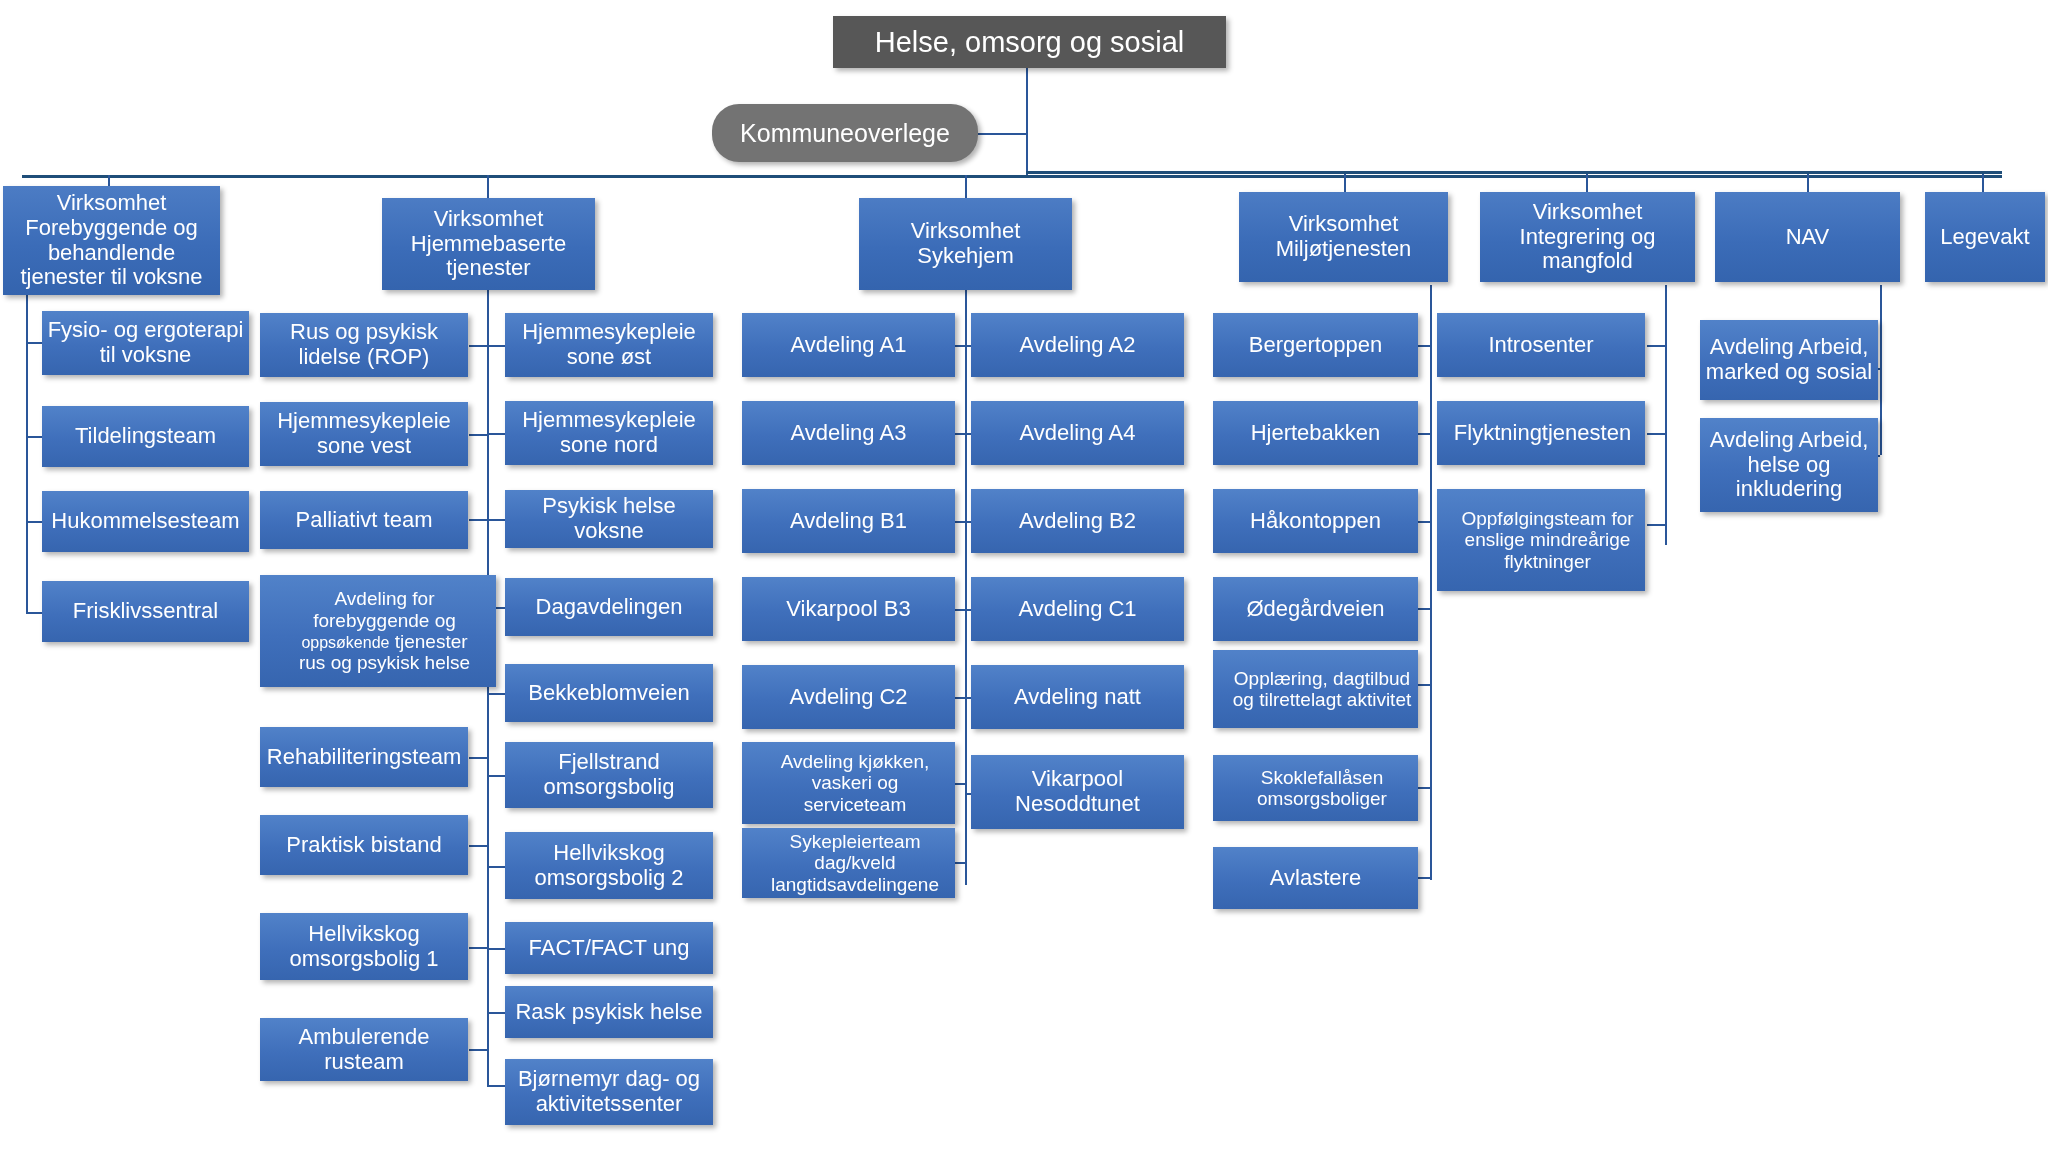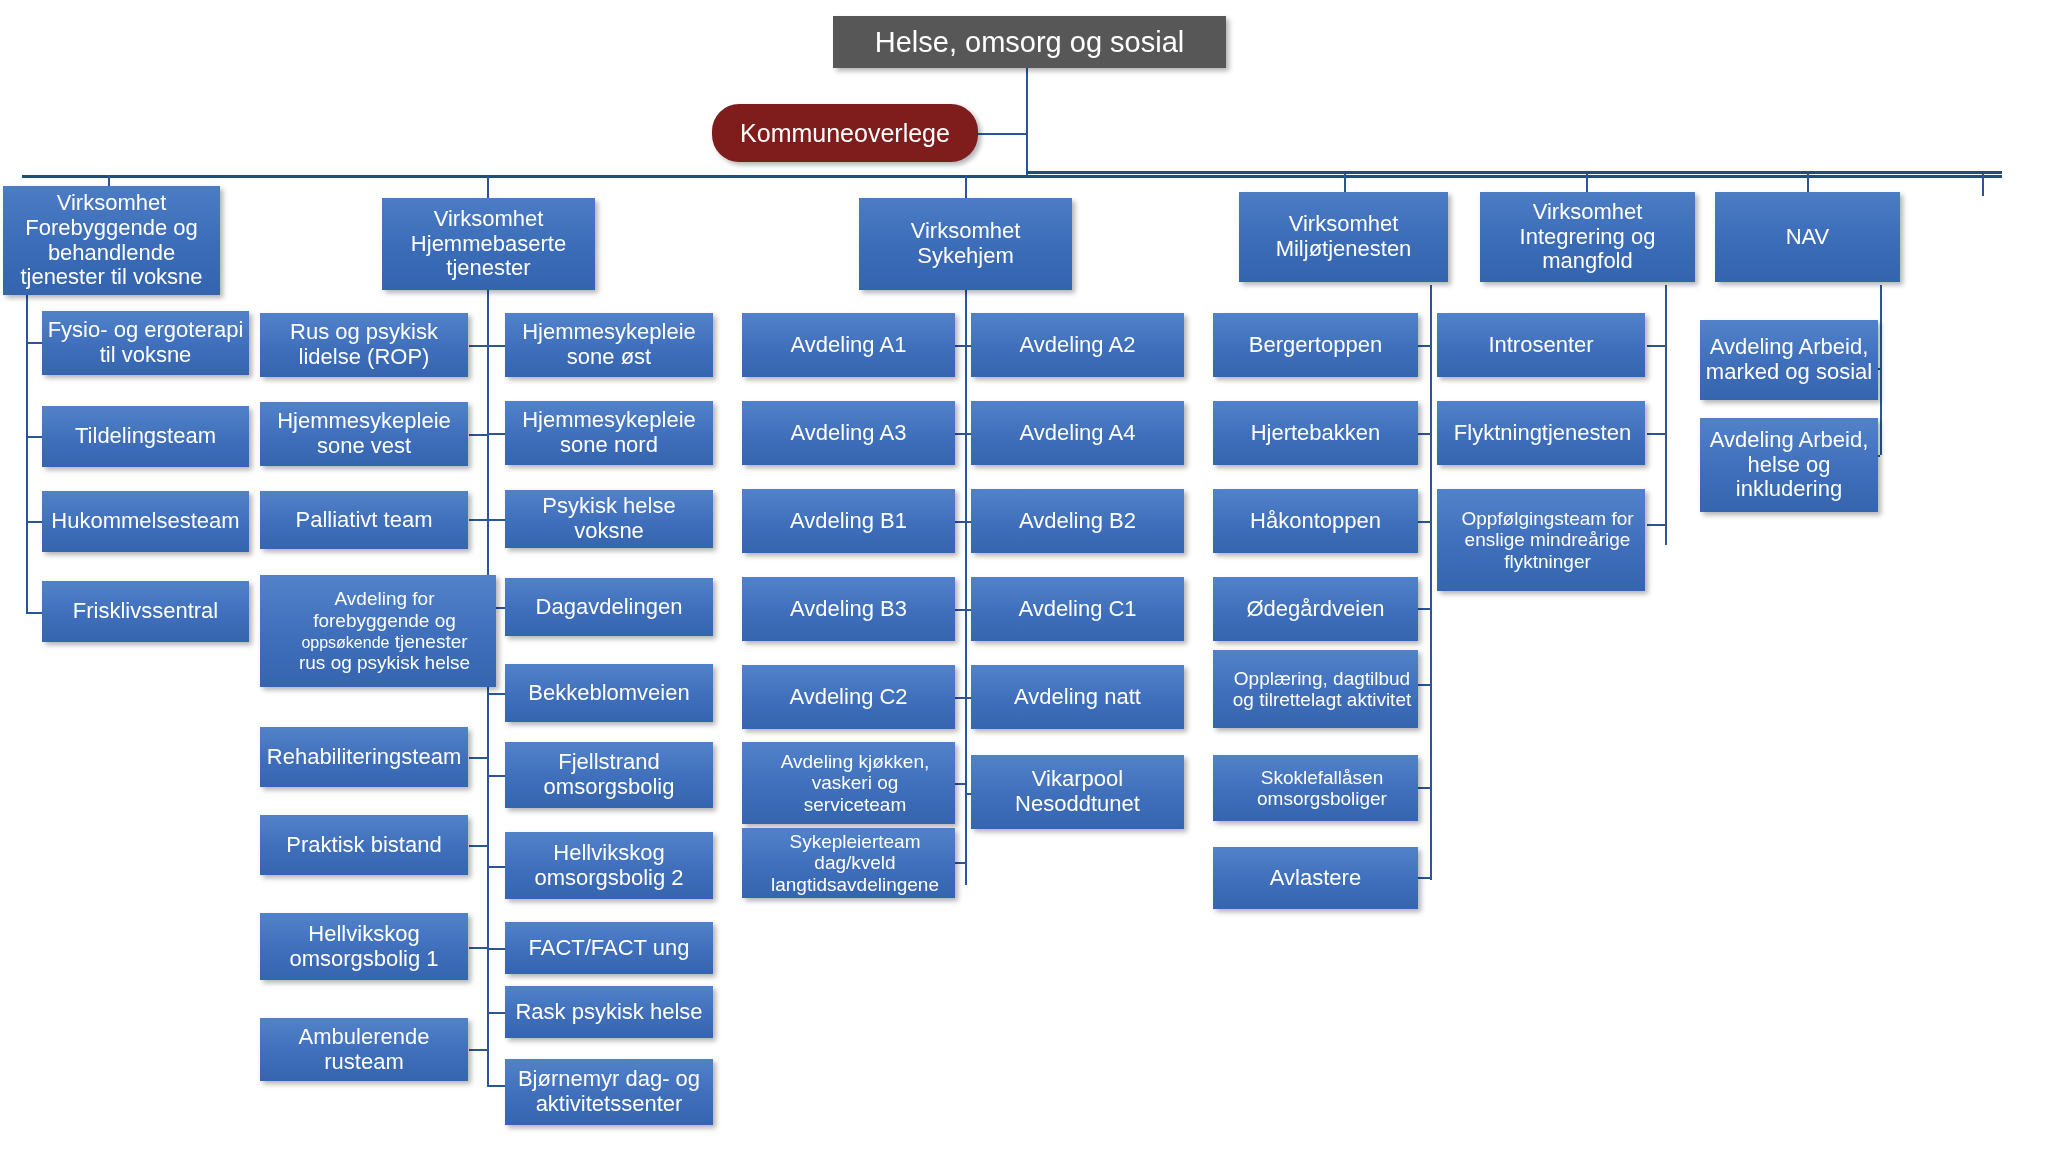"Kommuneoverlege" .staff { background: #7f1d1d -> #737373 }
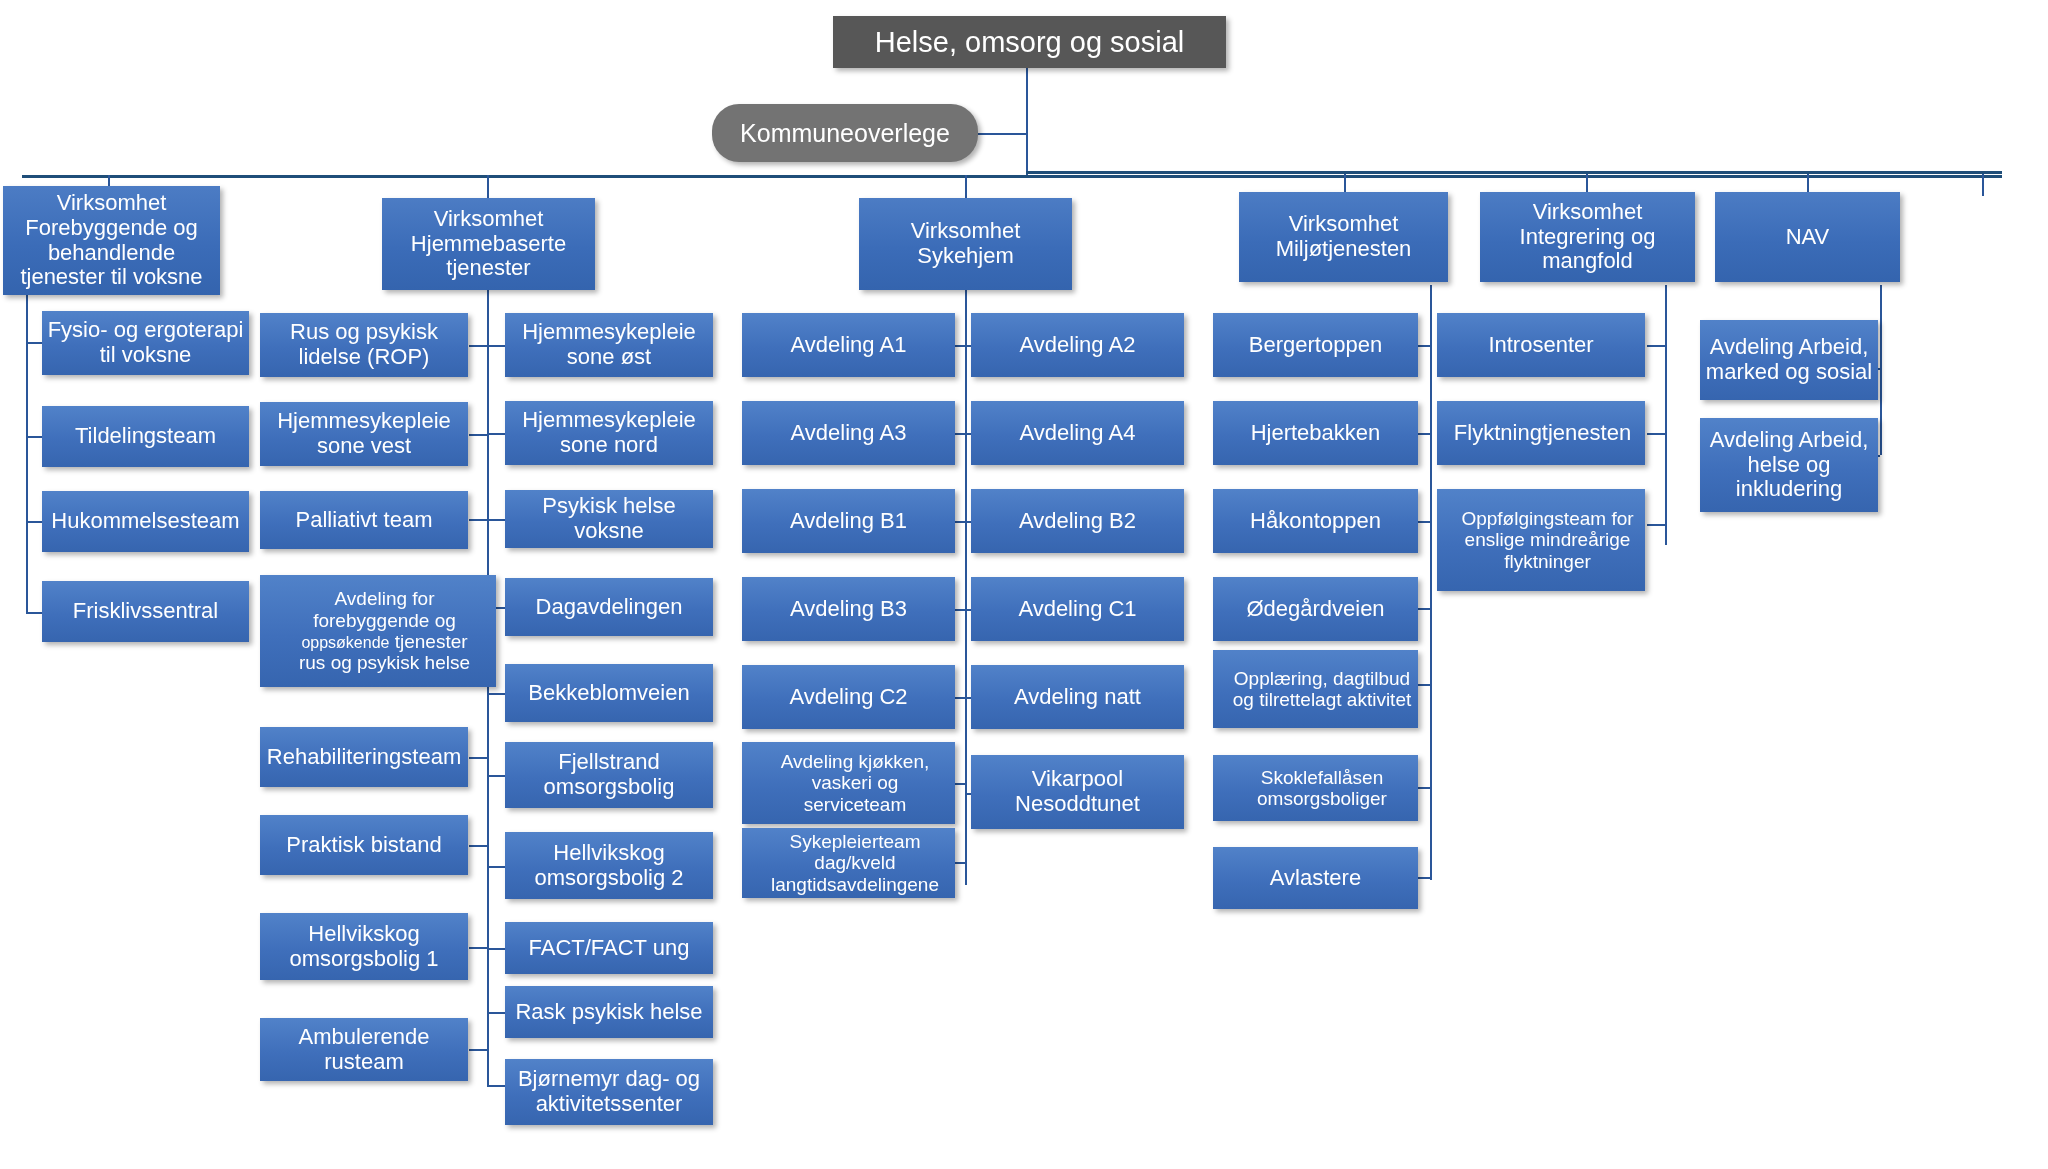"Legevakt" div.node { html: none -> <div> <span>Legevakt</span> </div> }
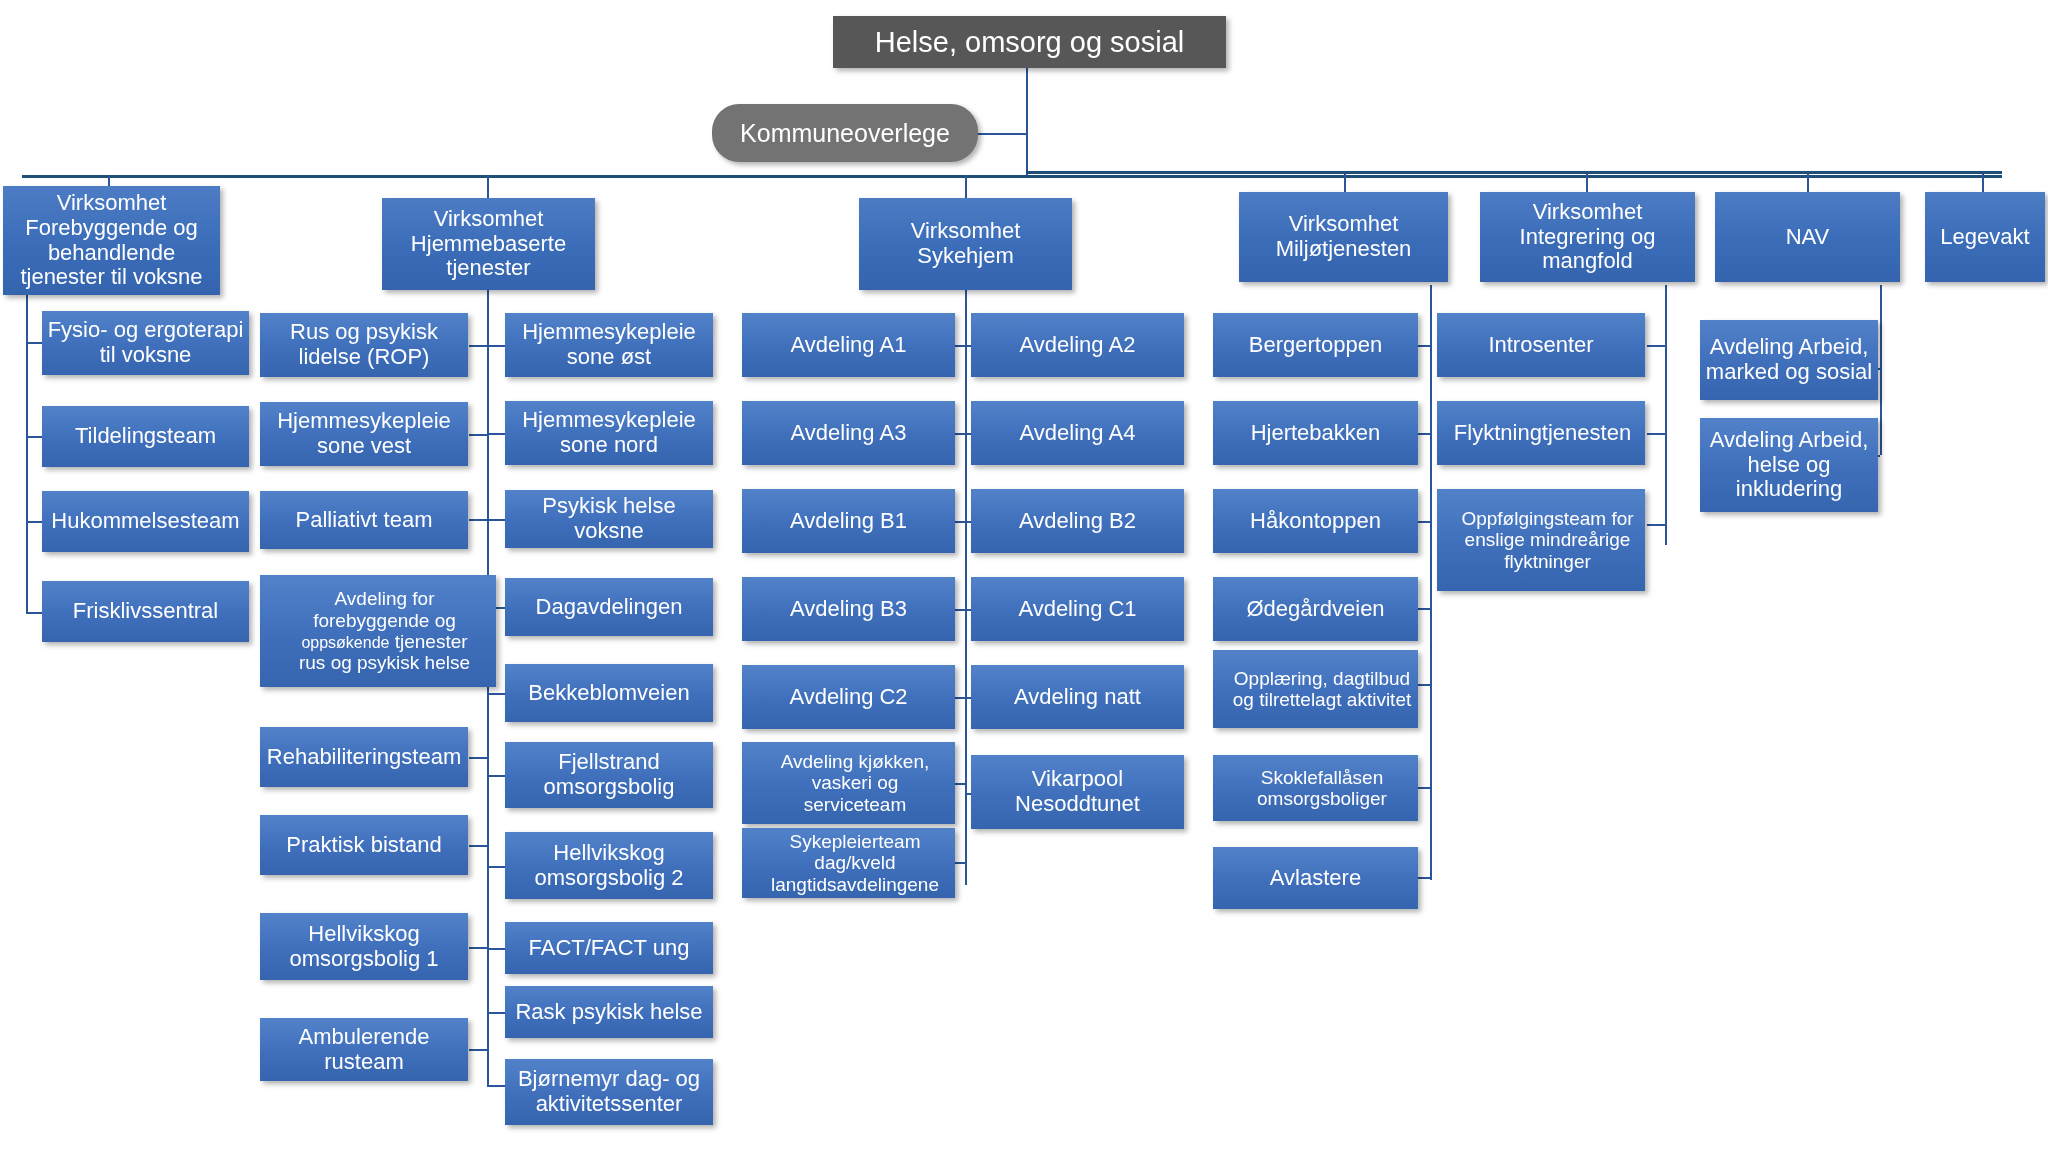"Avdeling B3" span.lbl { text: Avdeling -> Vikarpool }
